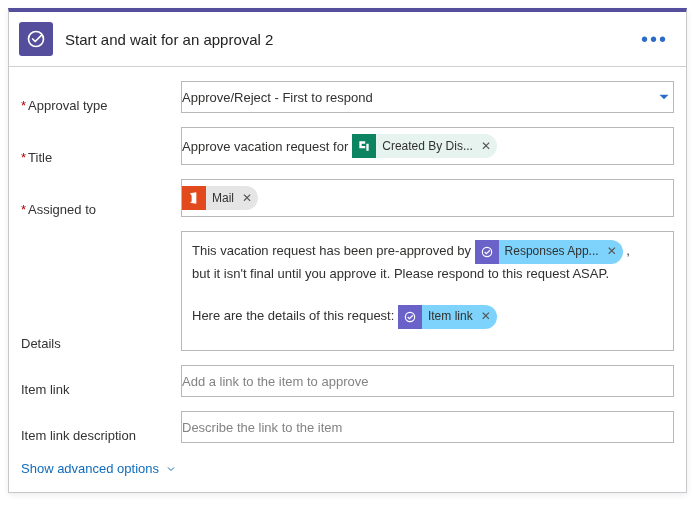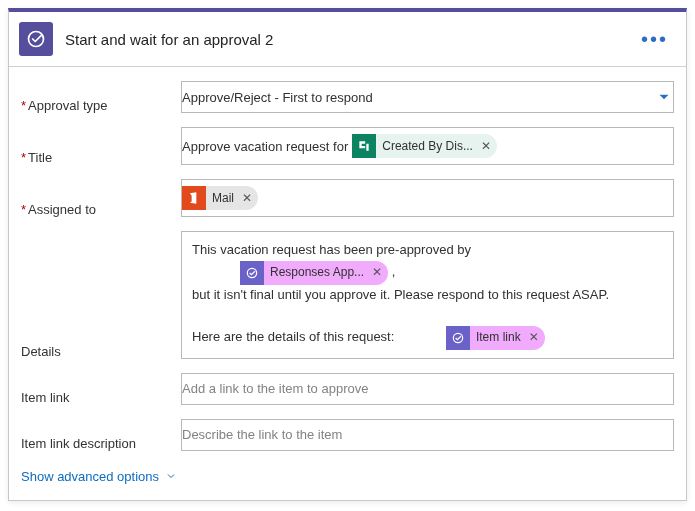"Responses App..." .tk-appr { background: #f0abfc -> #7dd3fc; margin-left: 48px -> none }
